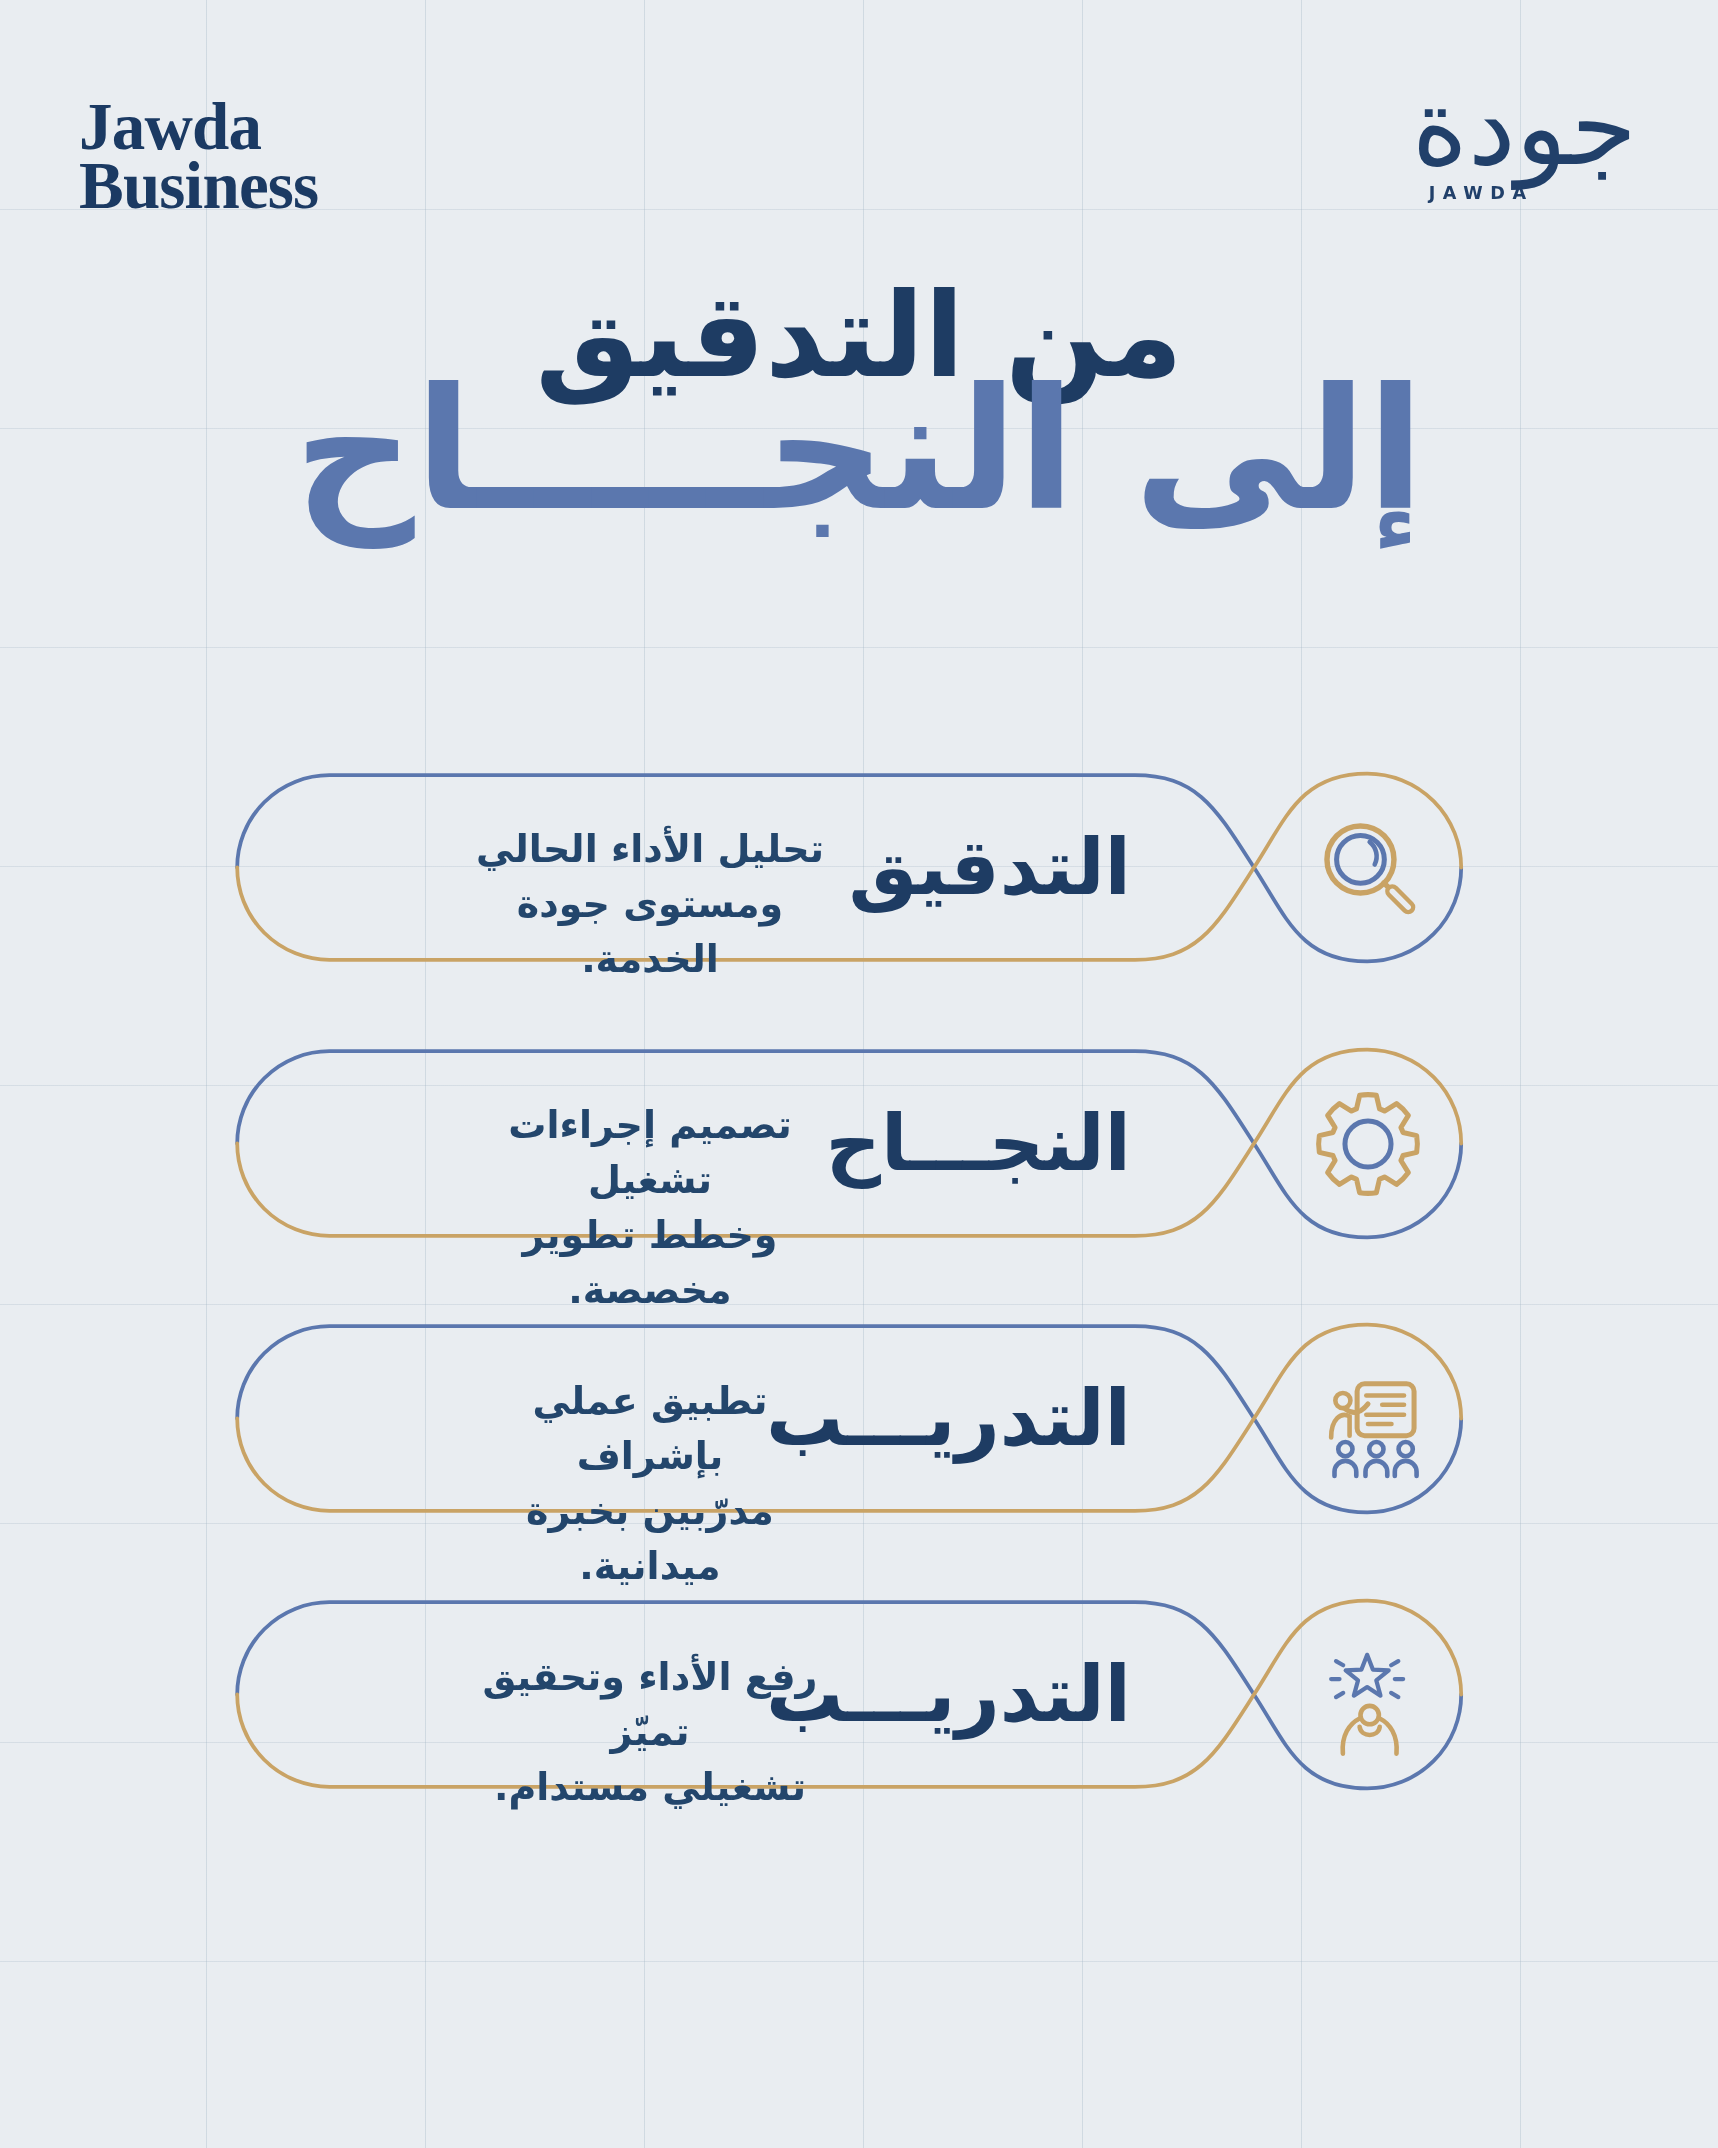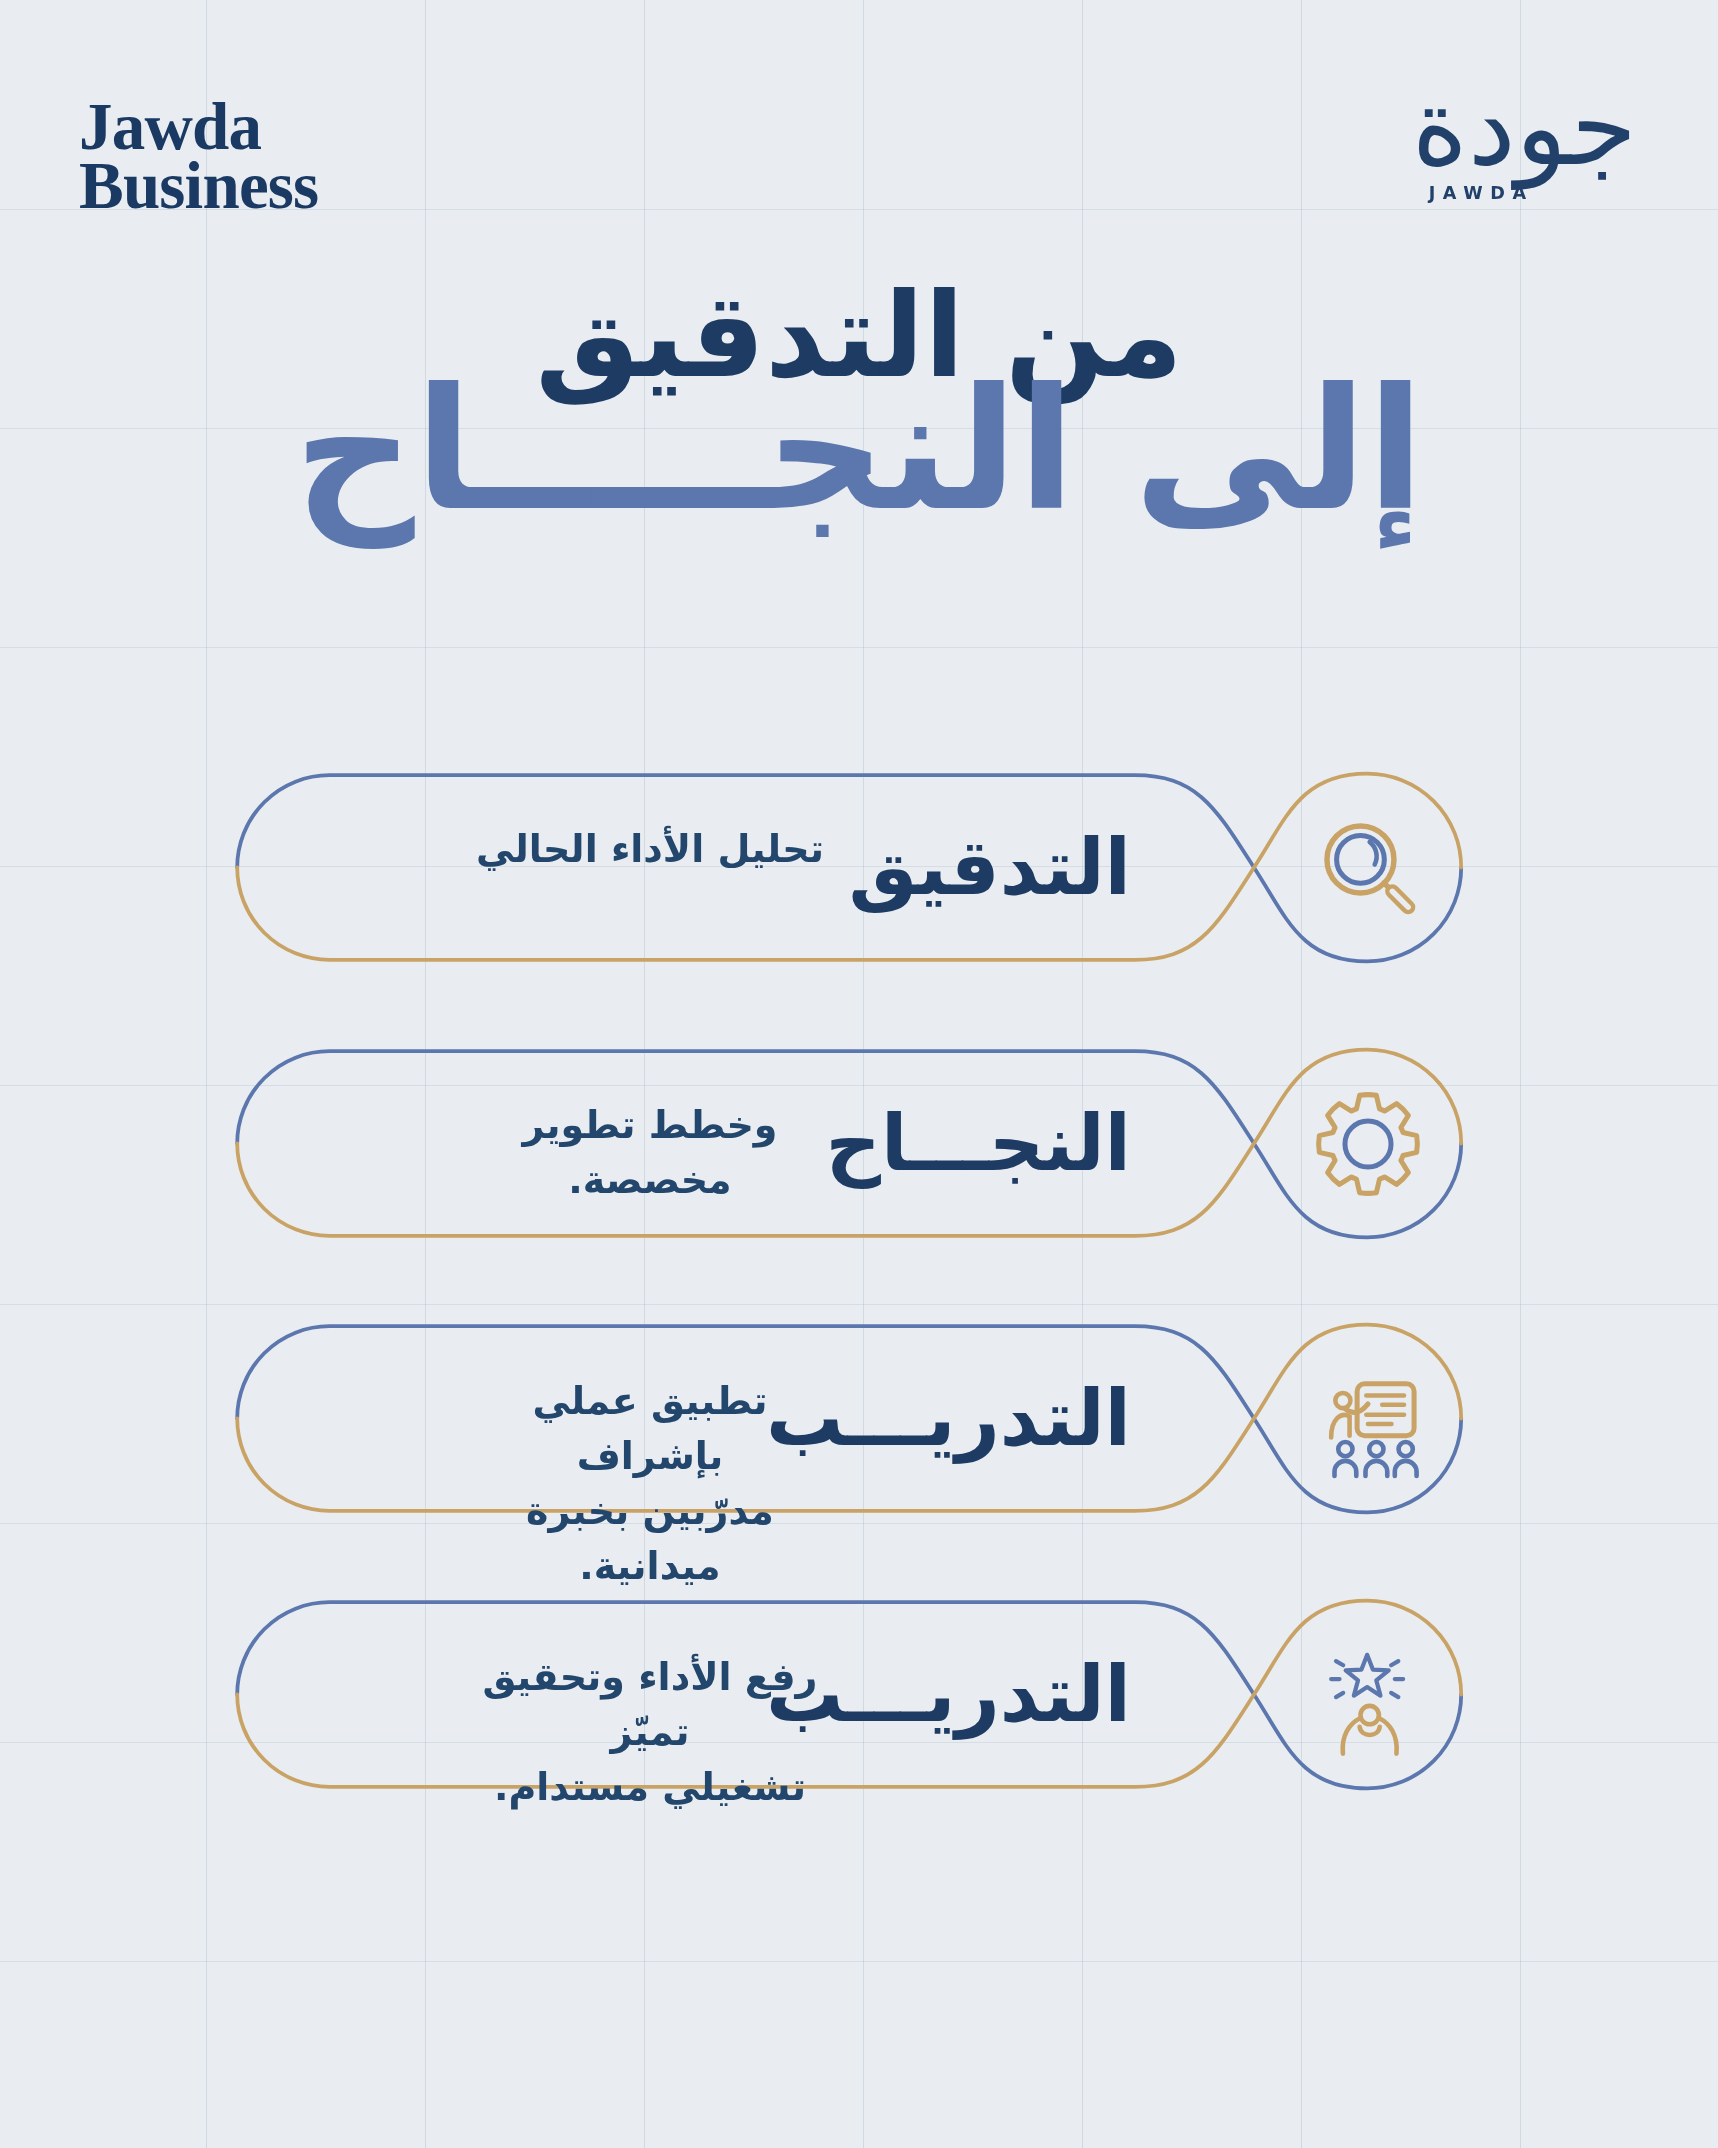"ومستوى جودة الخدمة." div { html: none -> <div>ومستوى جودة الخدمة.</div> }
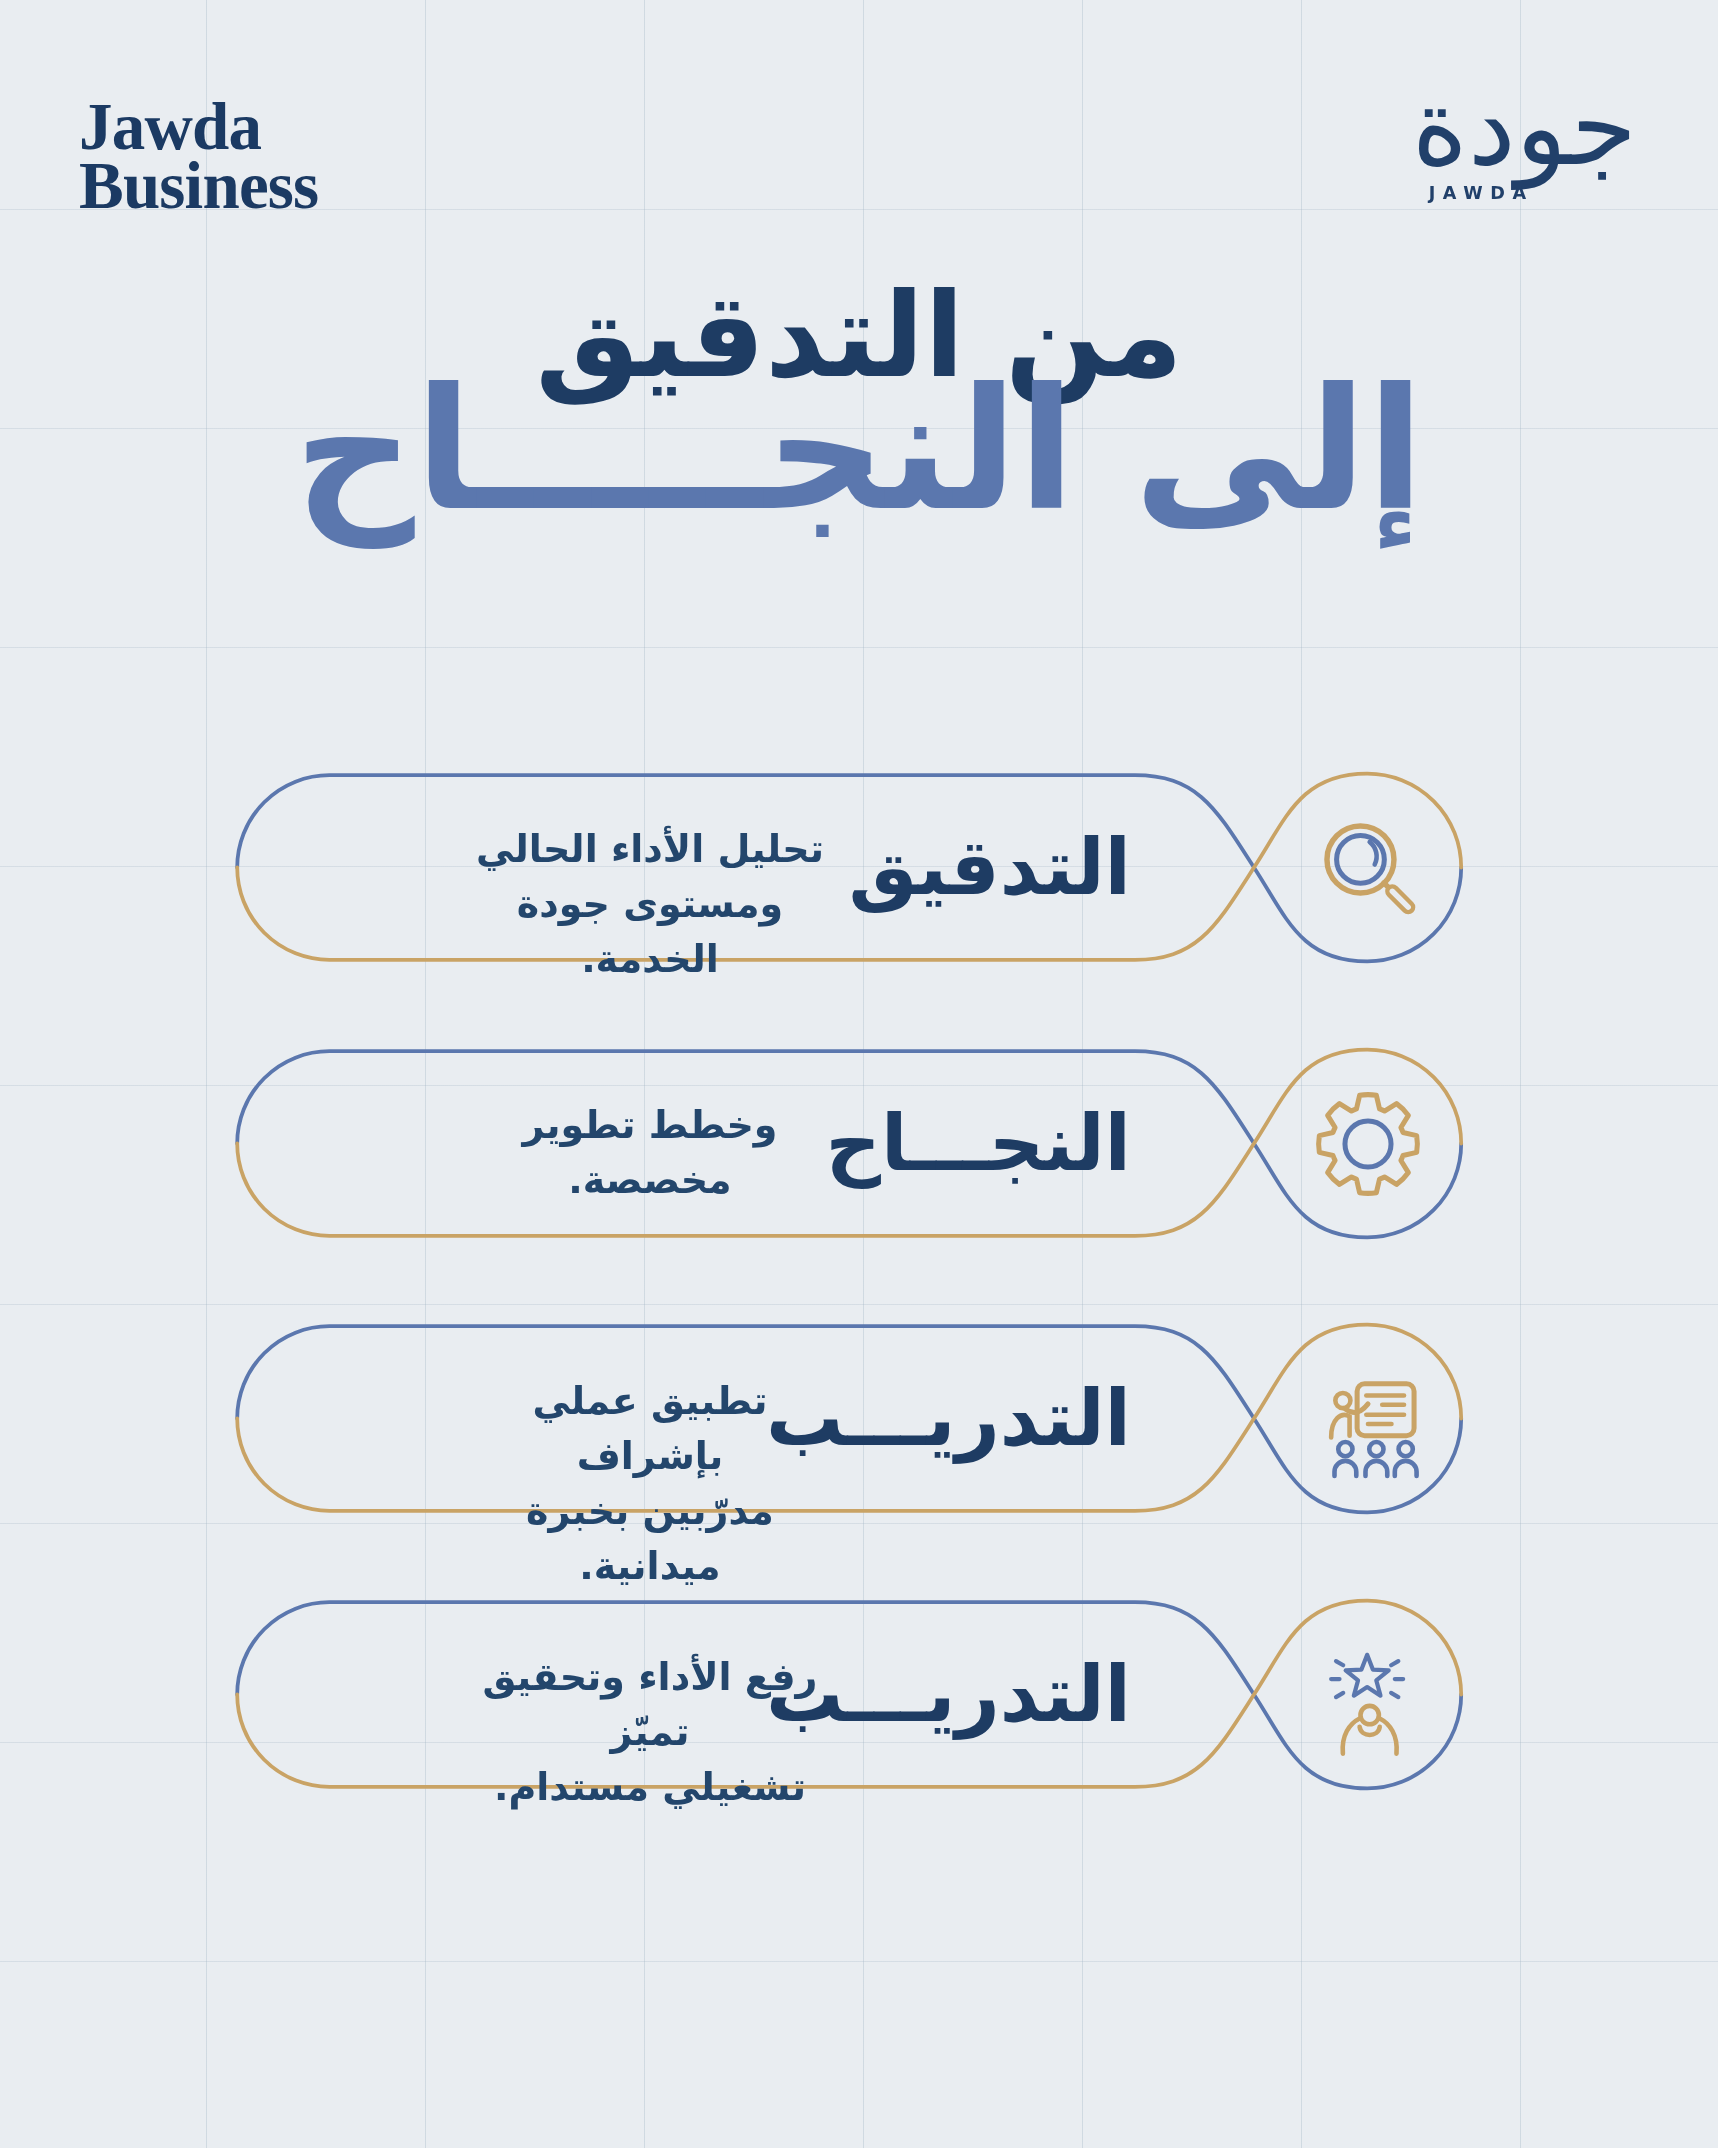"تصميم إجراءات تشغيل" div { html: none -> <div>تصميم إجراءات تشغيل</div> }
